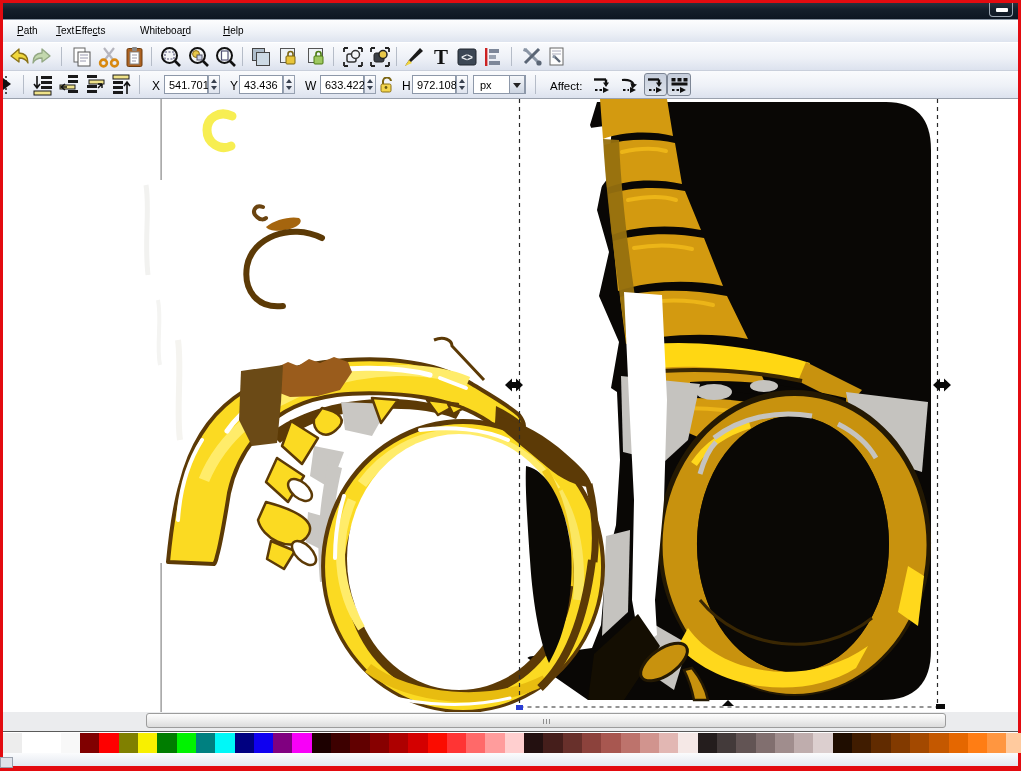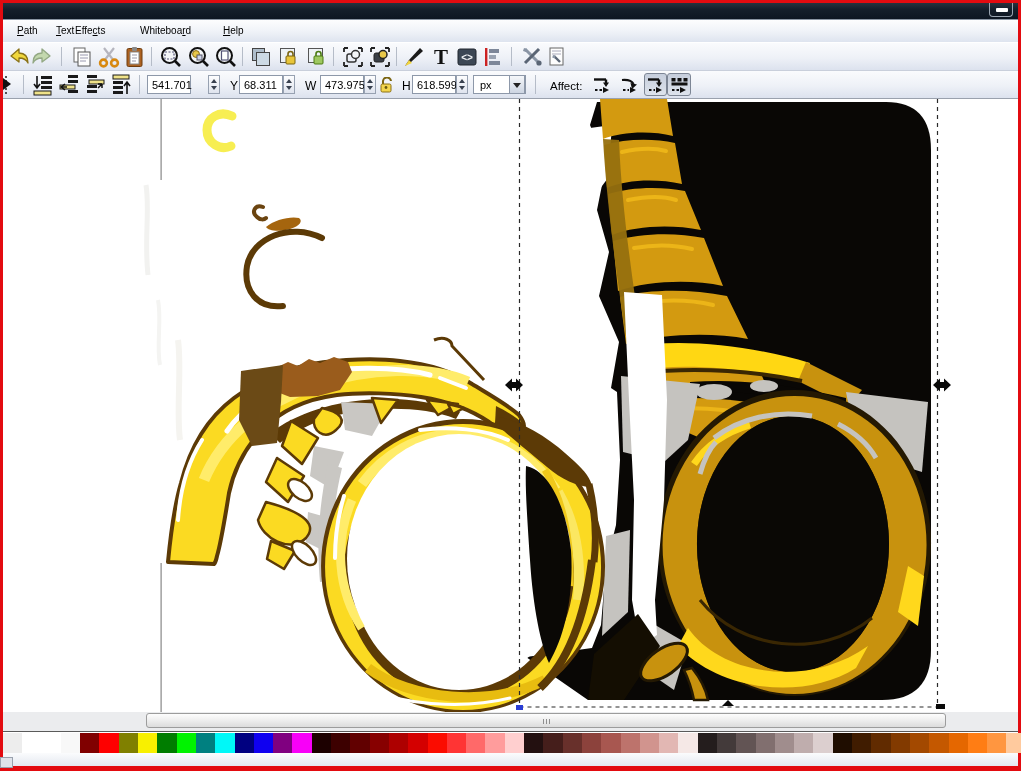"541.701" div.spin { left: 144px -> 161px }
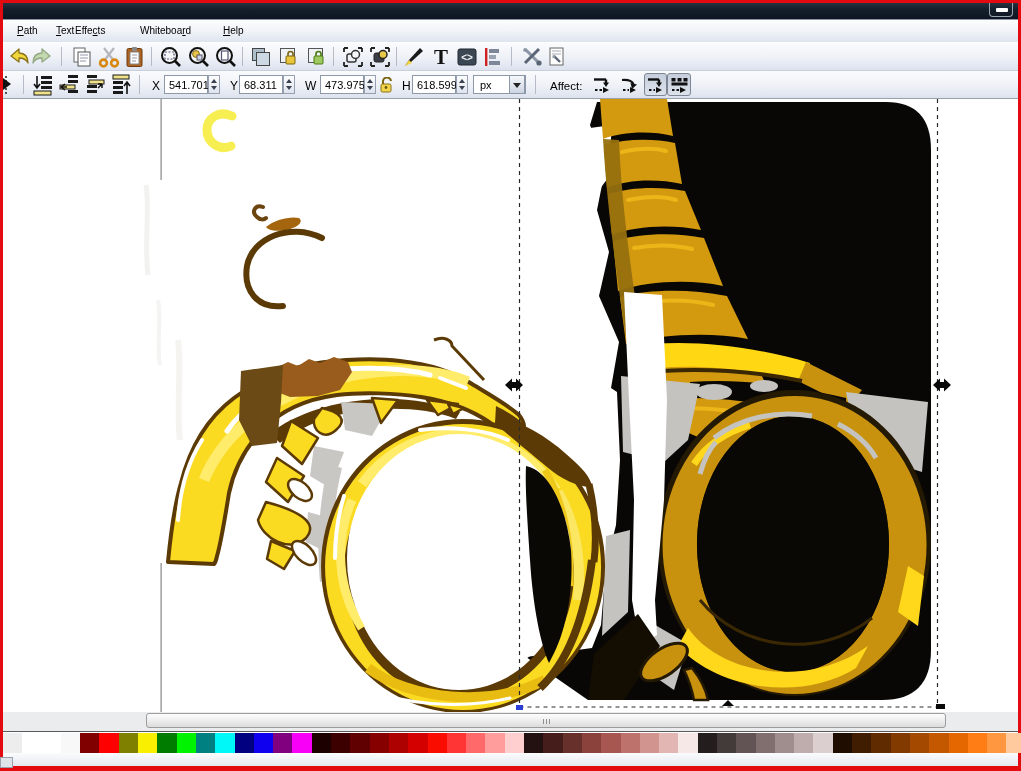"68.311" div.spin { text: 68.311 -> 43.436 }
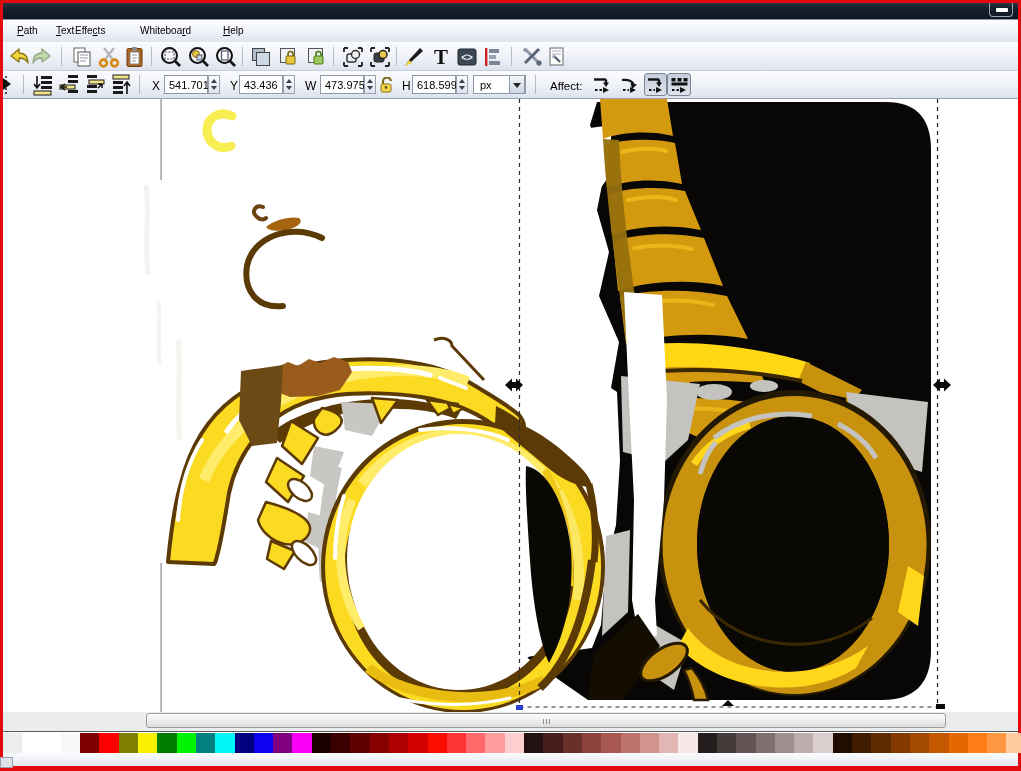"473.975" div.spin { text: 473.975 -> 633.422 }
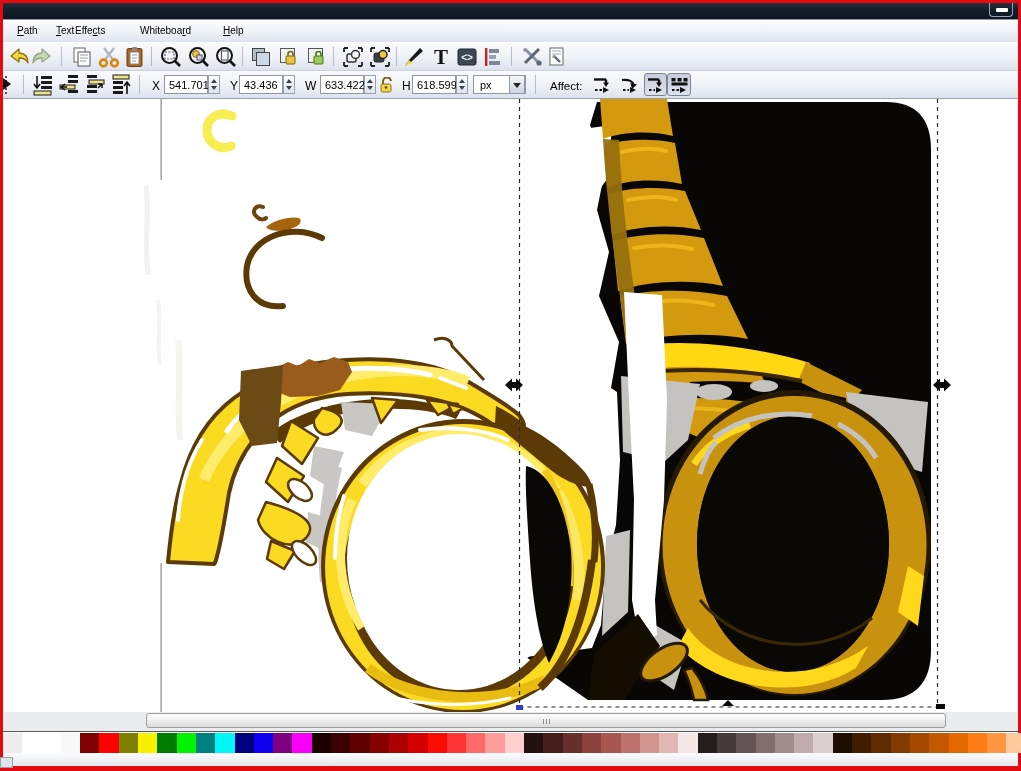"618.599" div.spin { text: 618.599 -> 972.108 }
